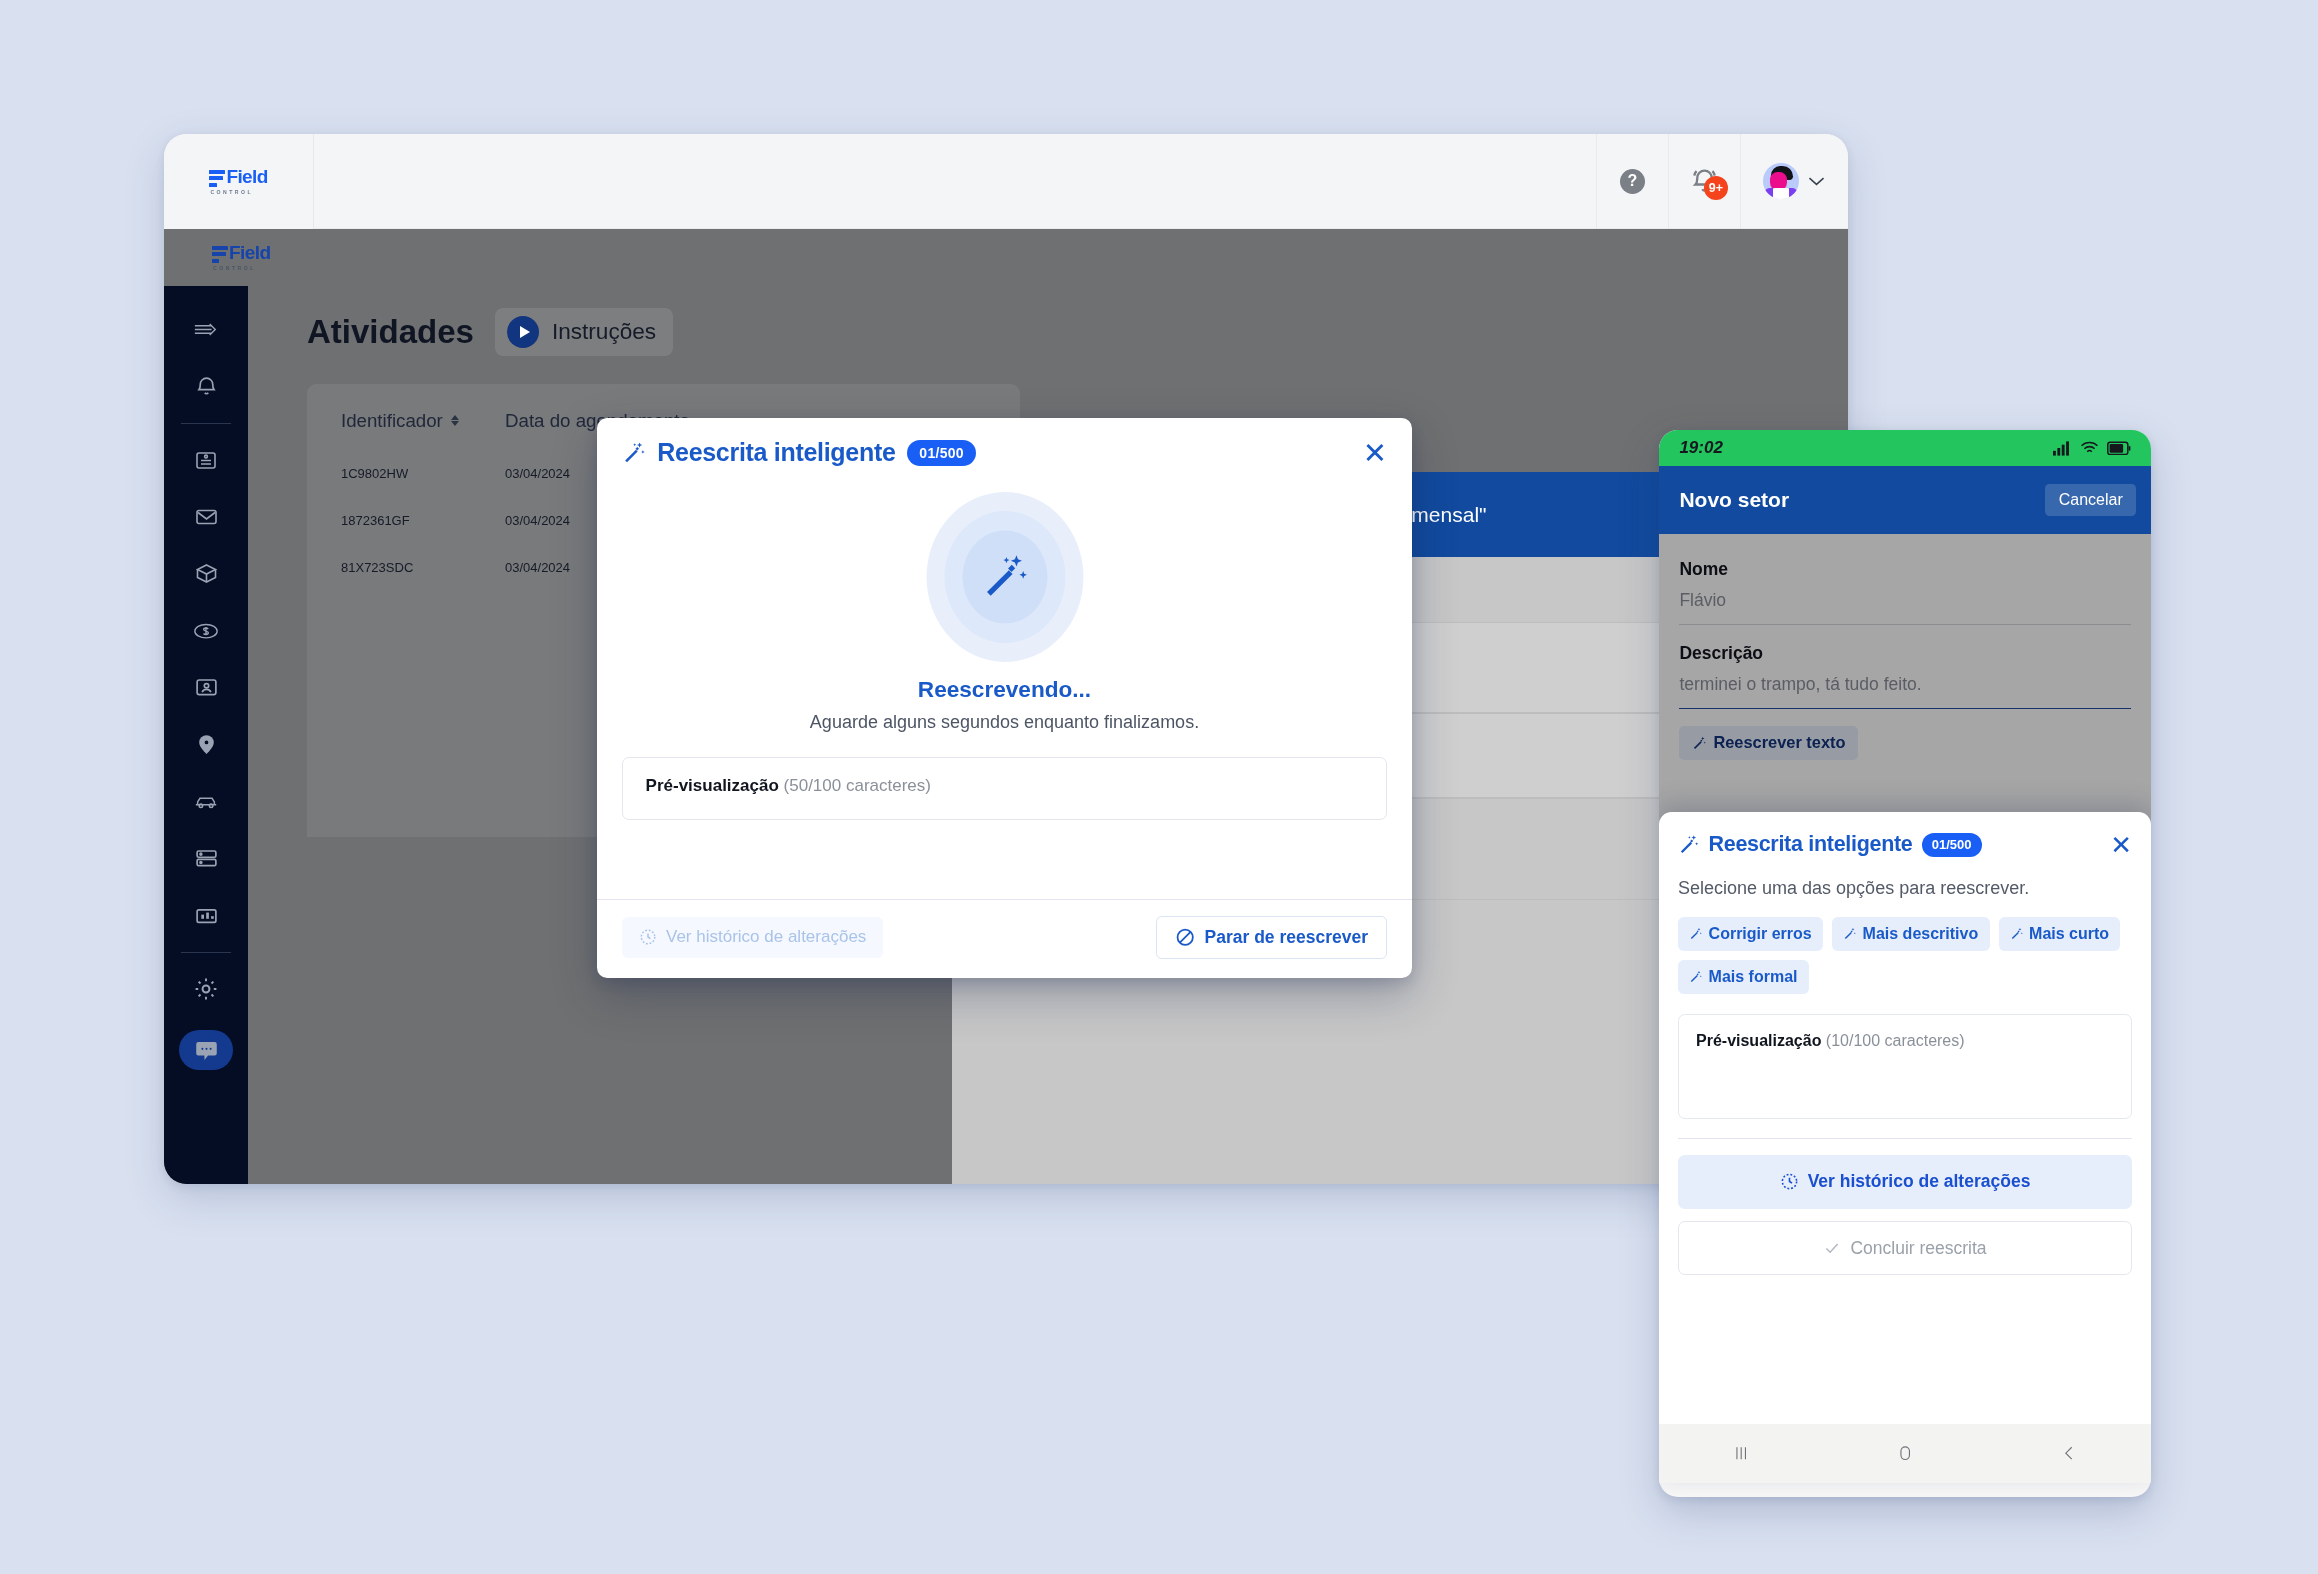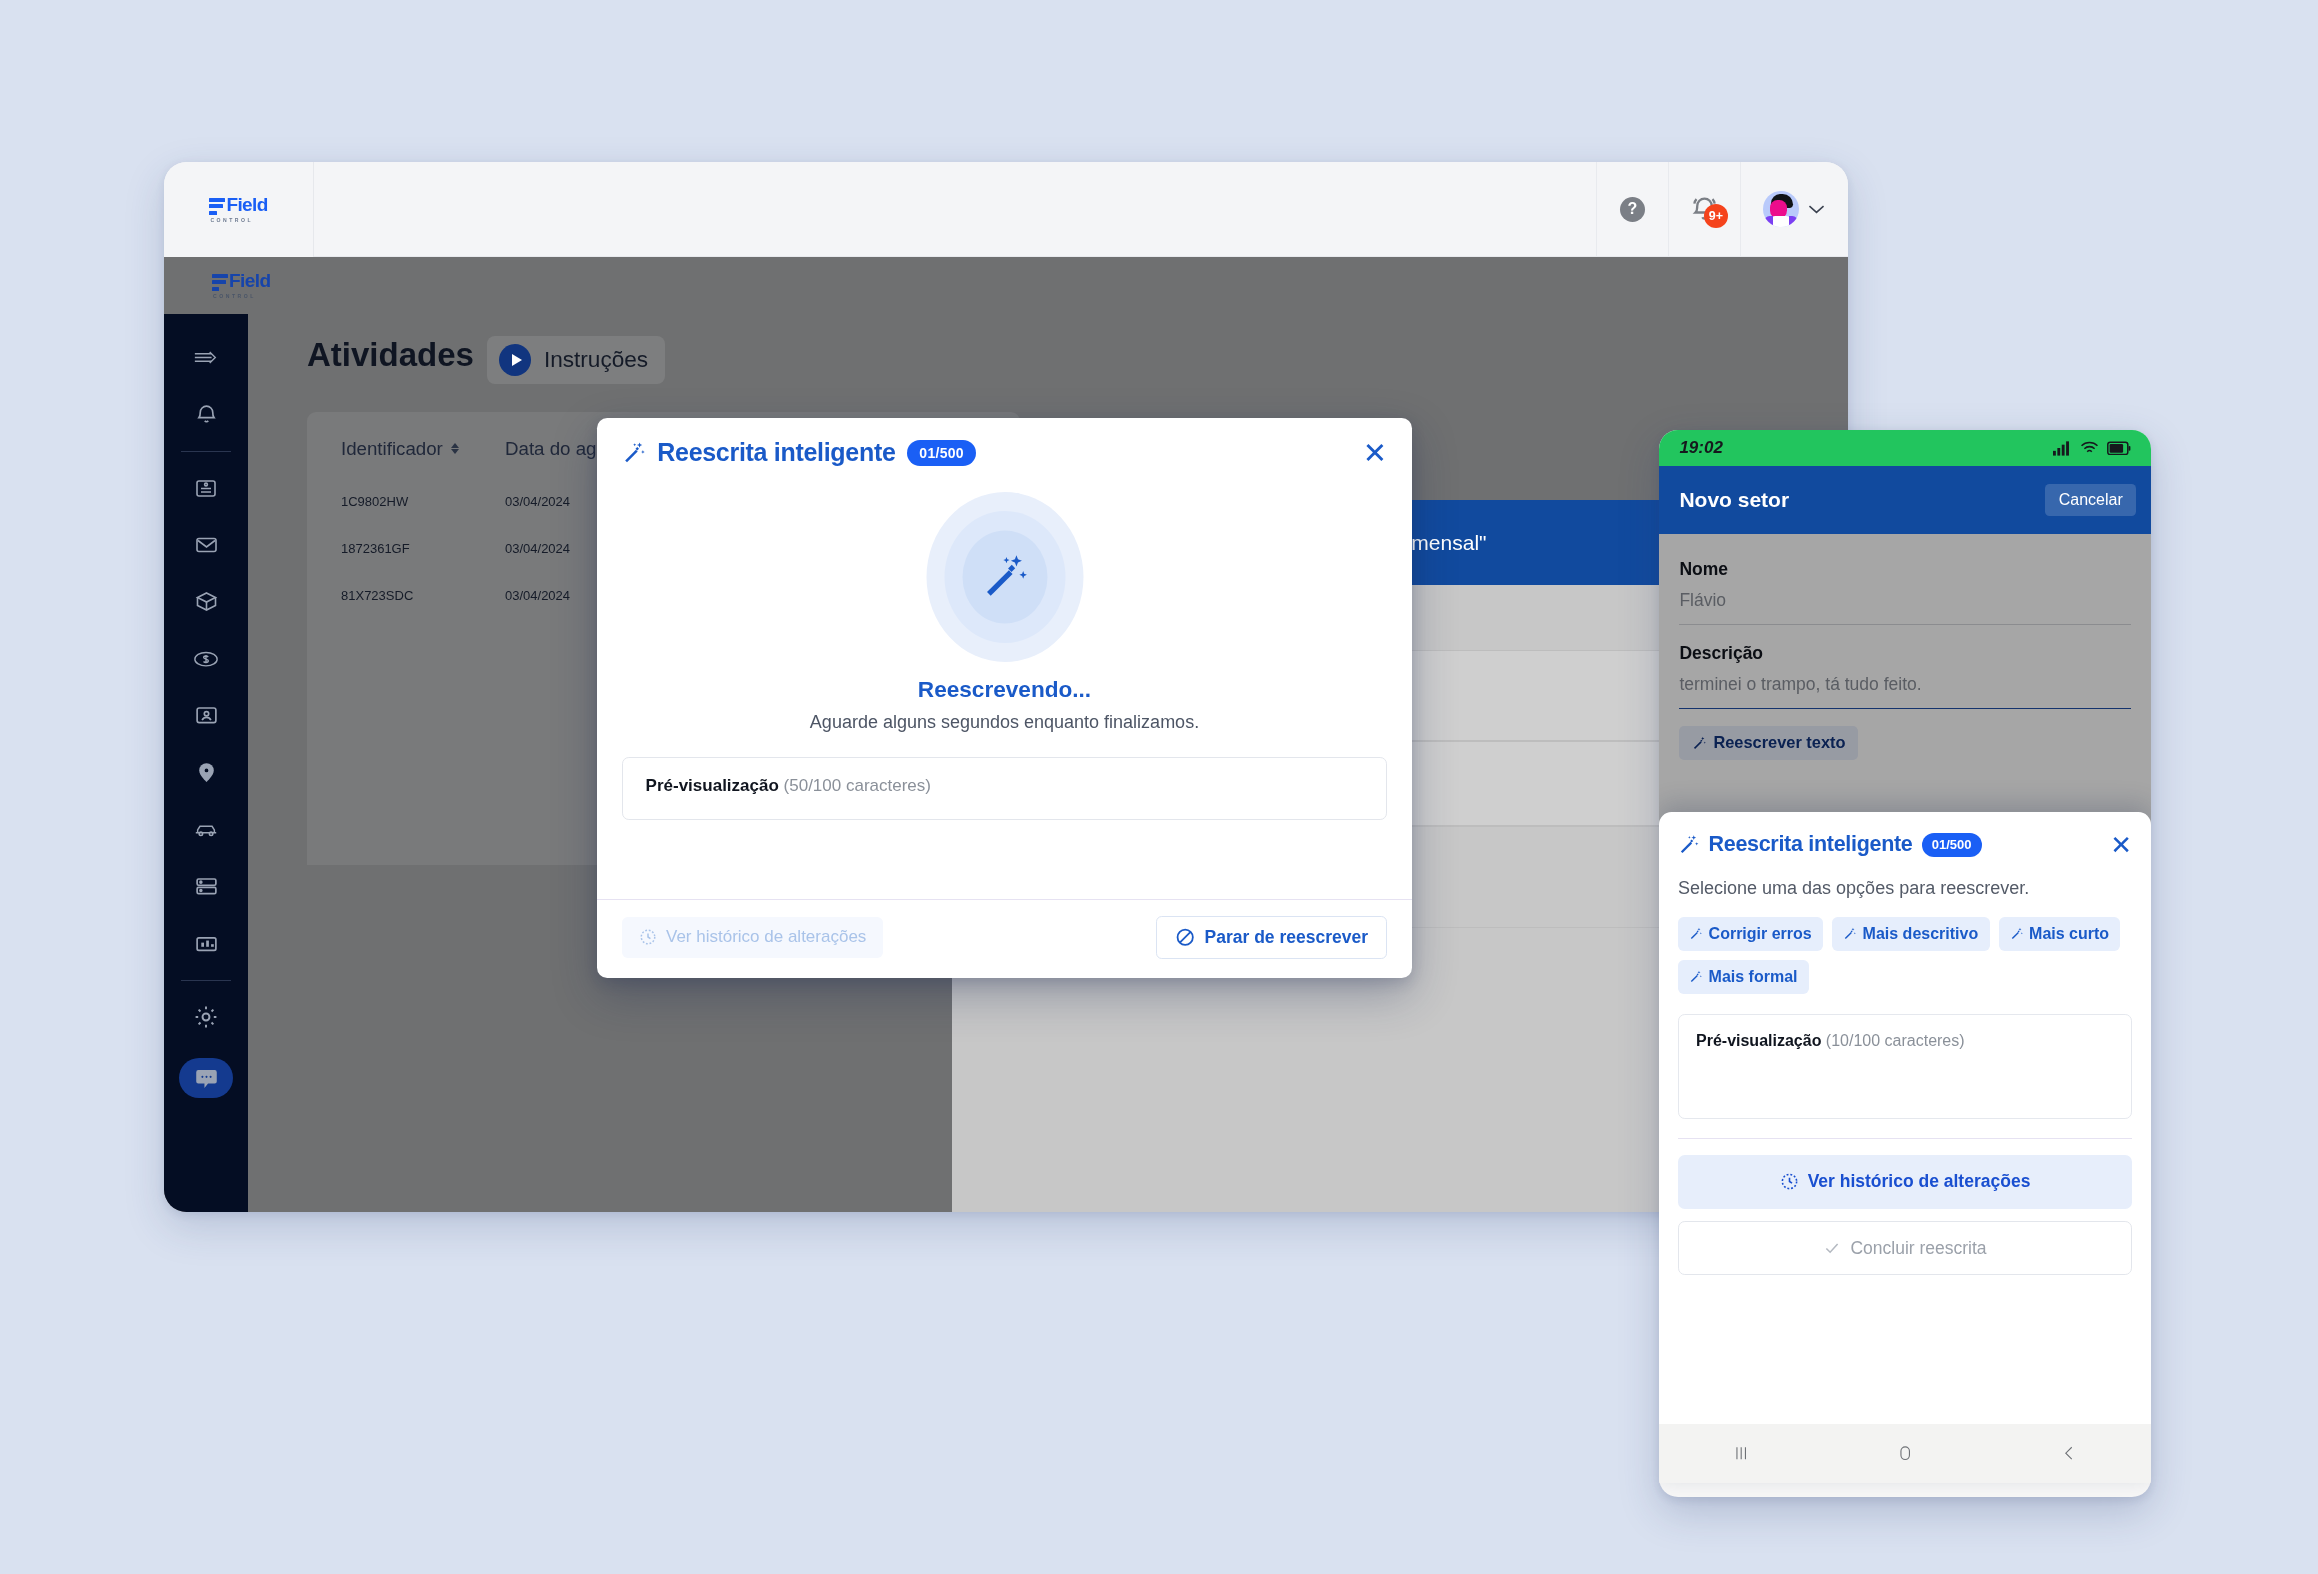"Field" #tablet { top: 162px -> 134px }
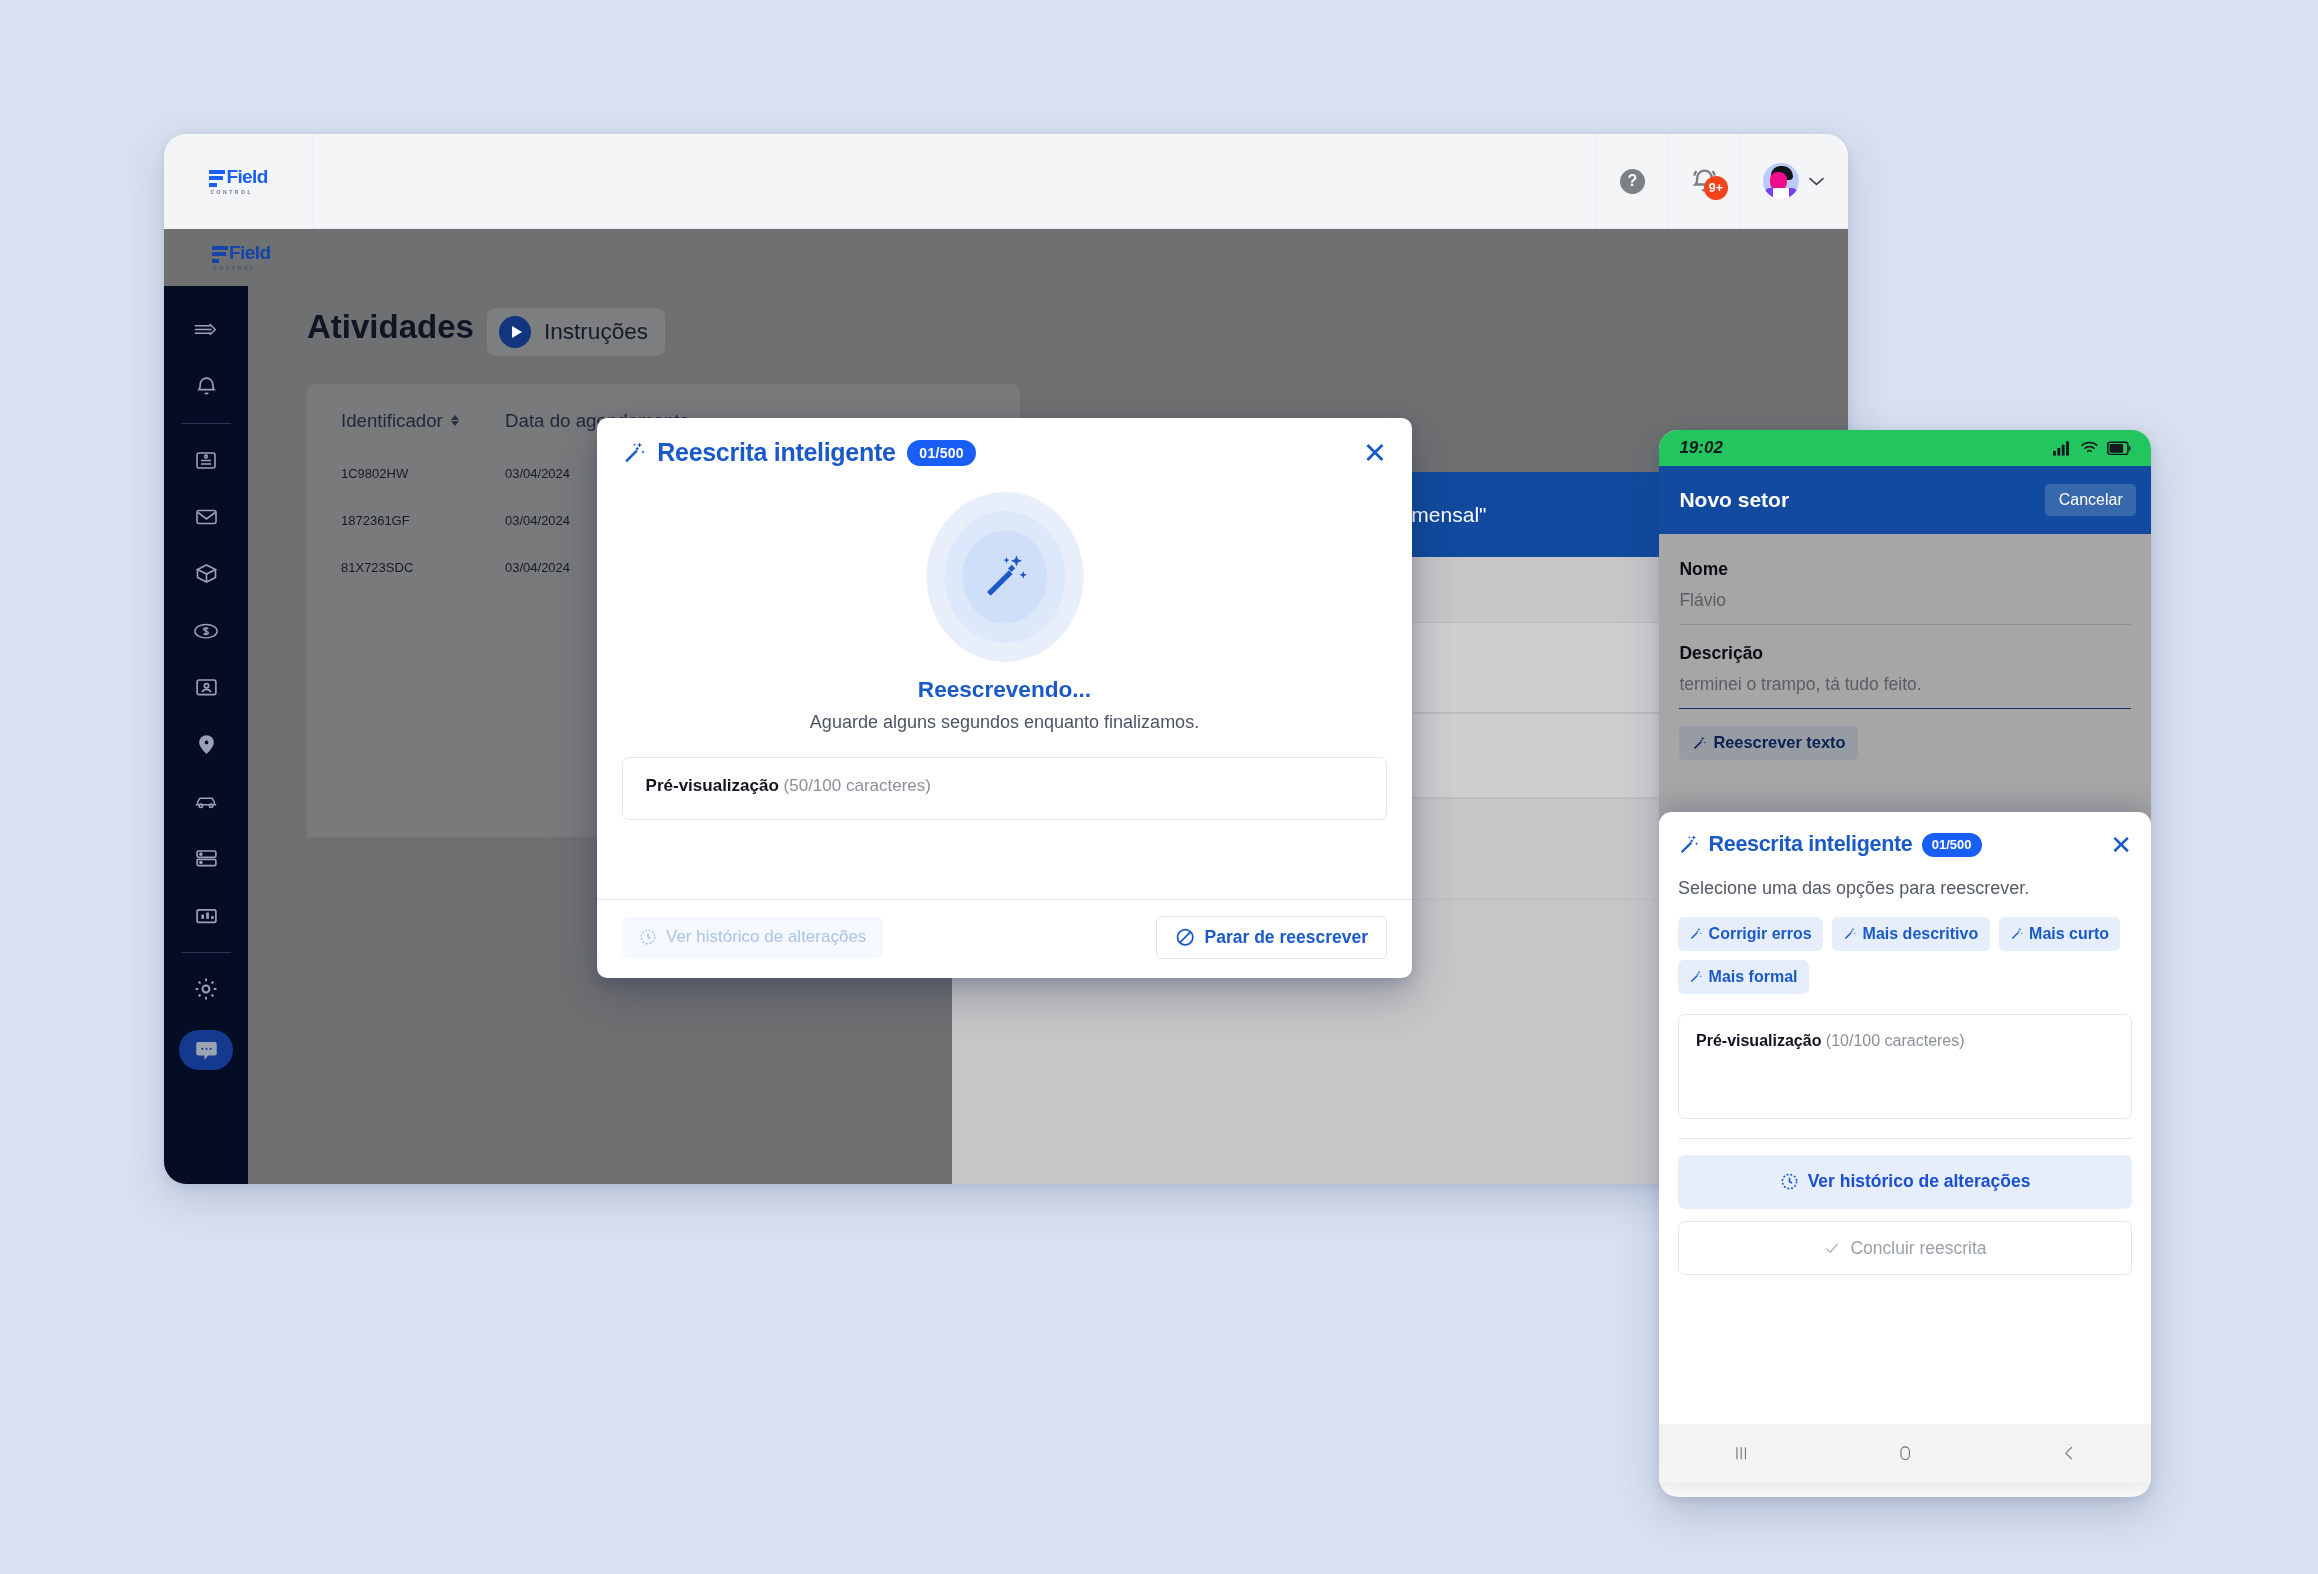"Atividades" #page-head { align-items: flex-start -> center; gap: 13px -> 21px }
